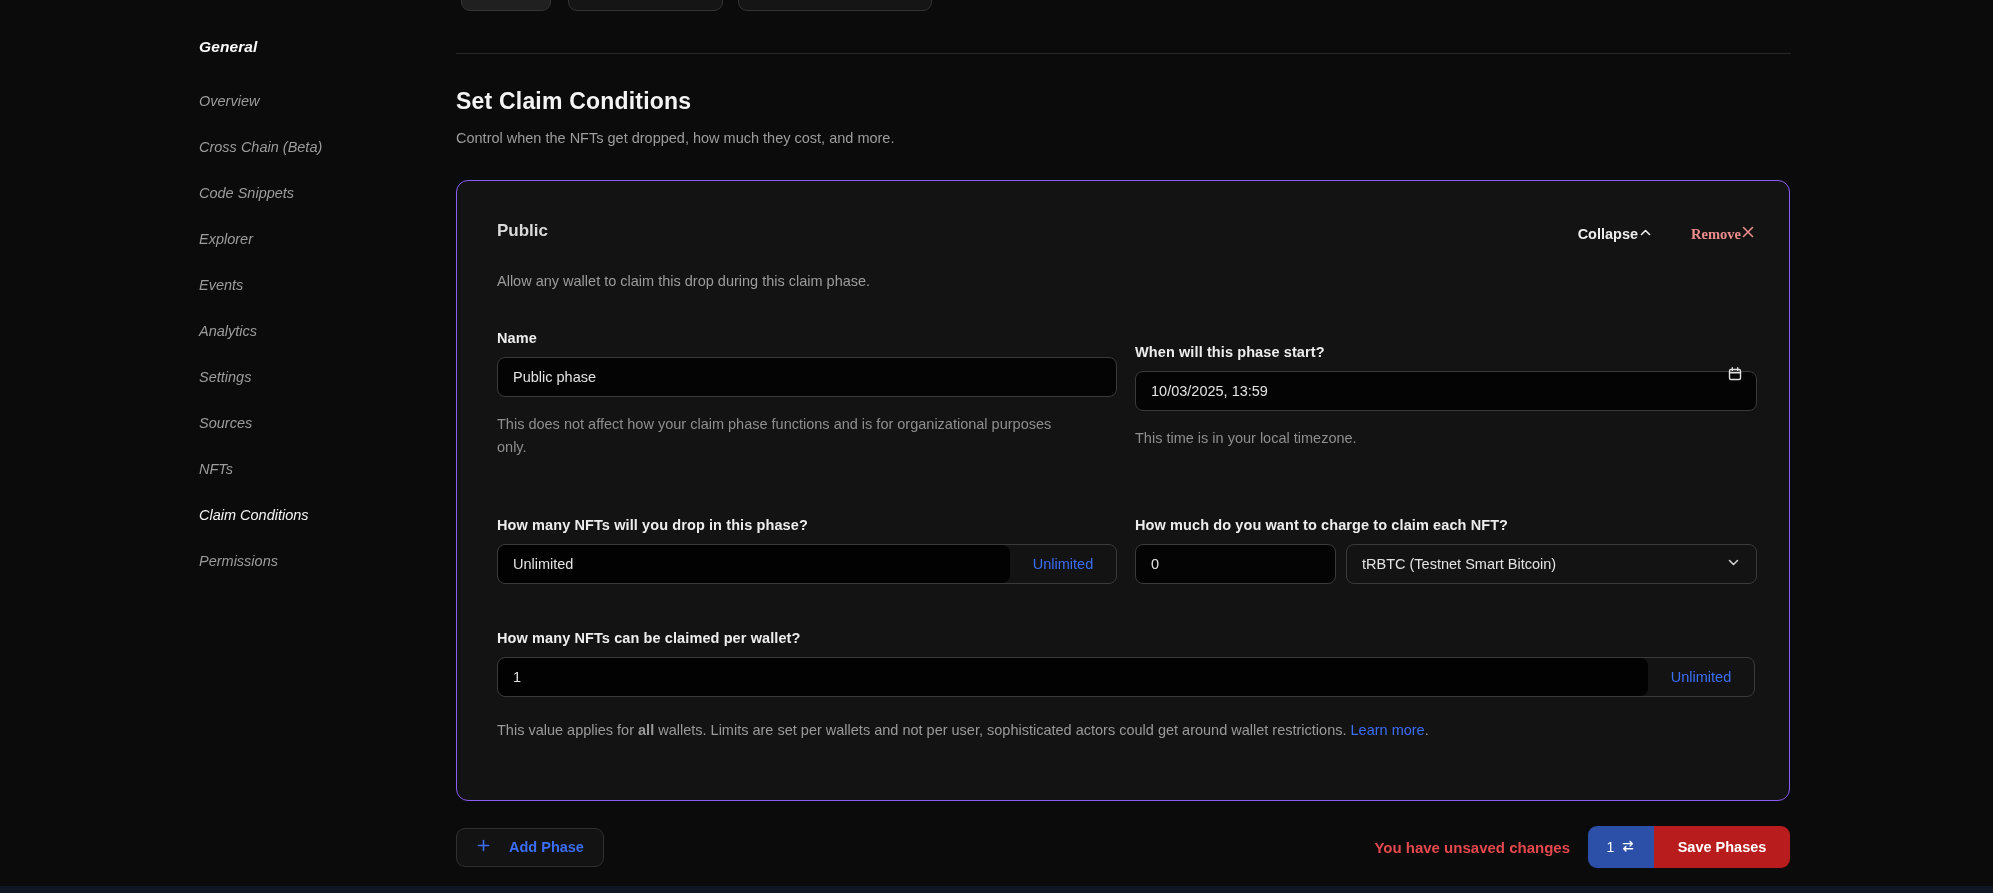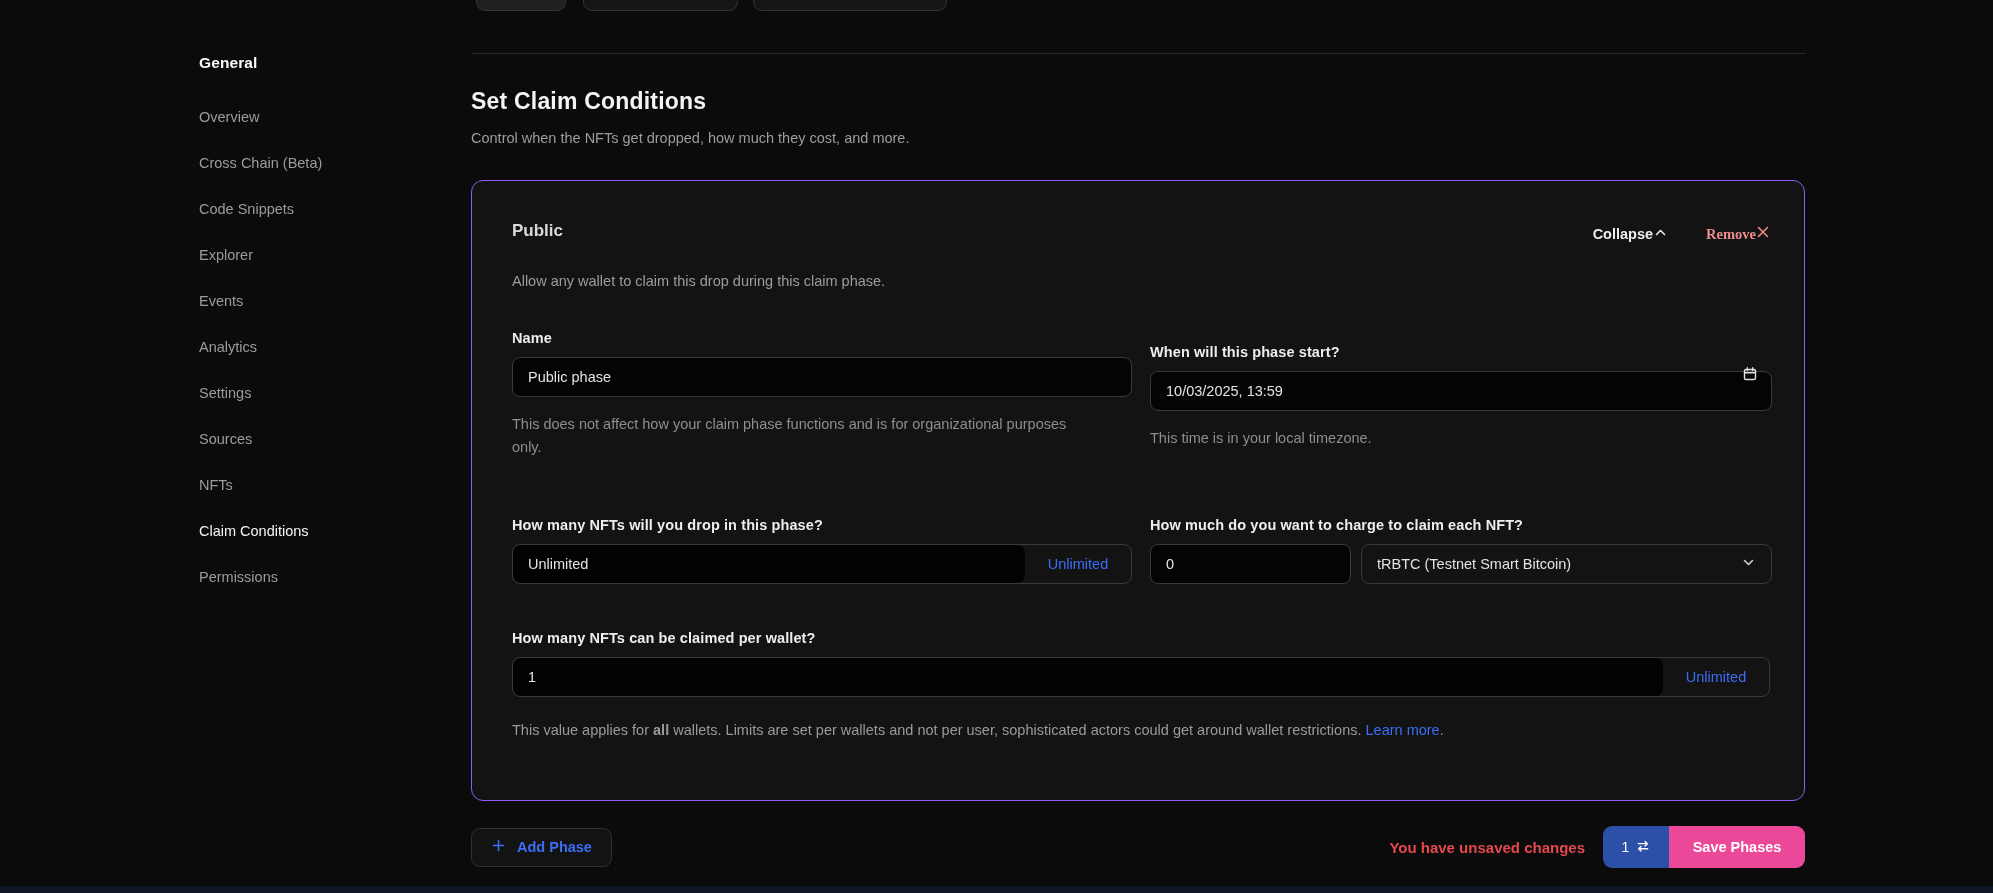"General" .sidebar { font-style: none -> italic; top: 40px -> 24px }
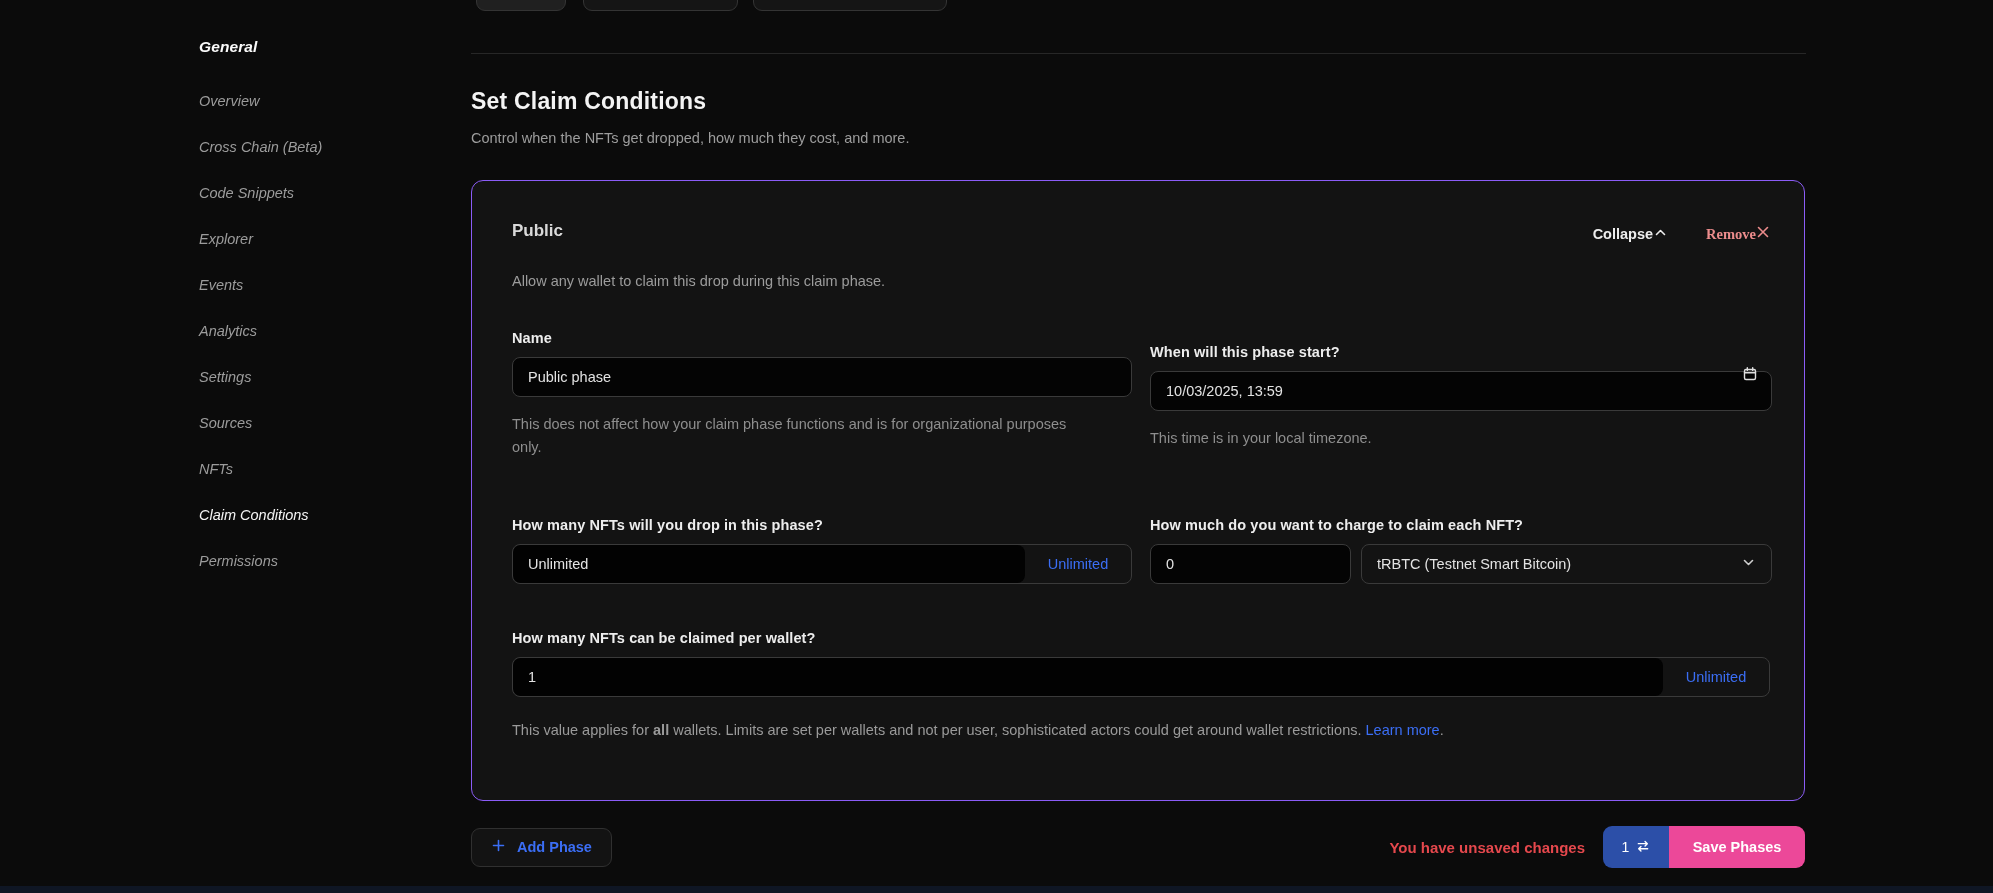"Set Claim Conditions" .main { left: 471px -> 456px }
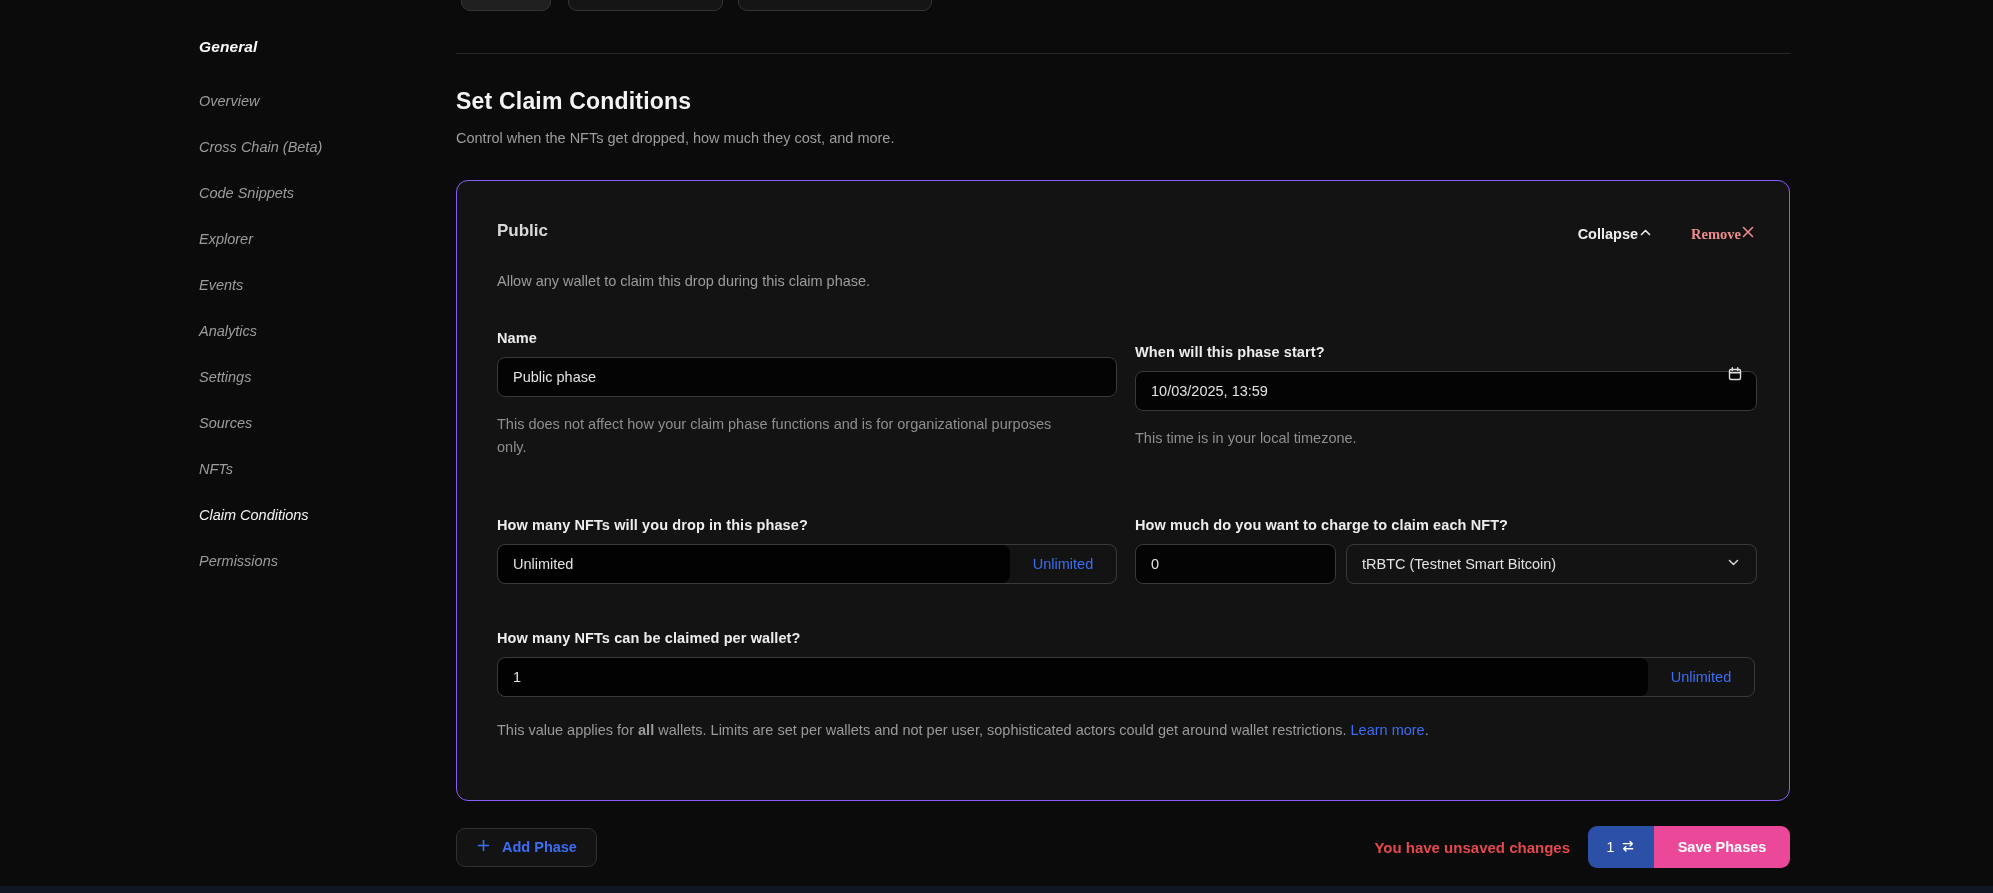"Add Phase" .add-phase { gap: 11px -> 18px }
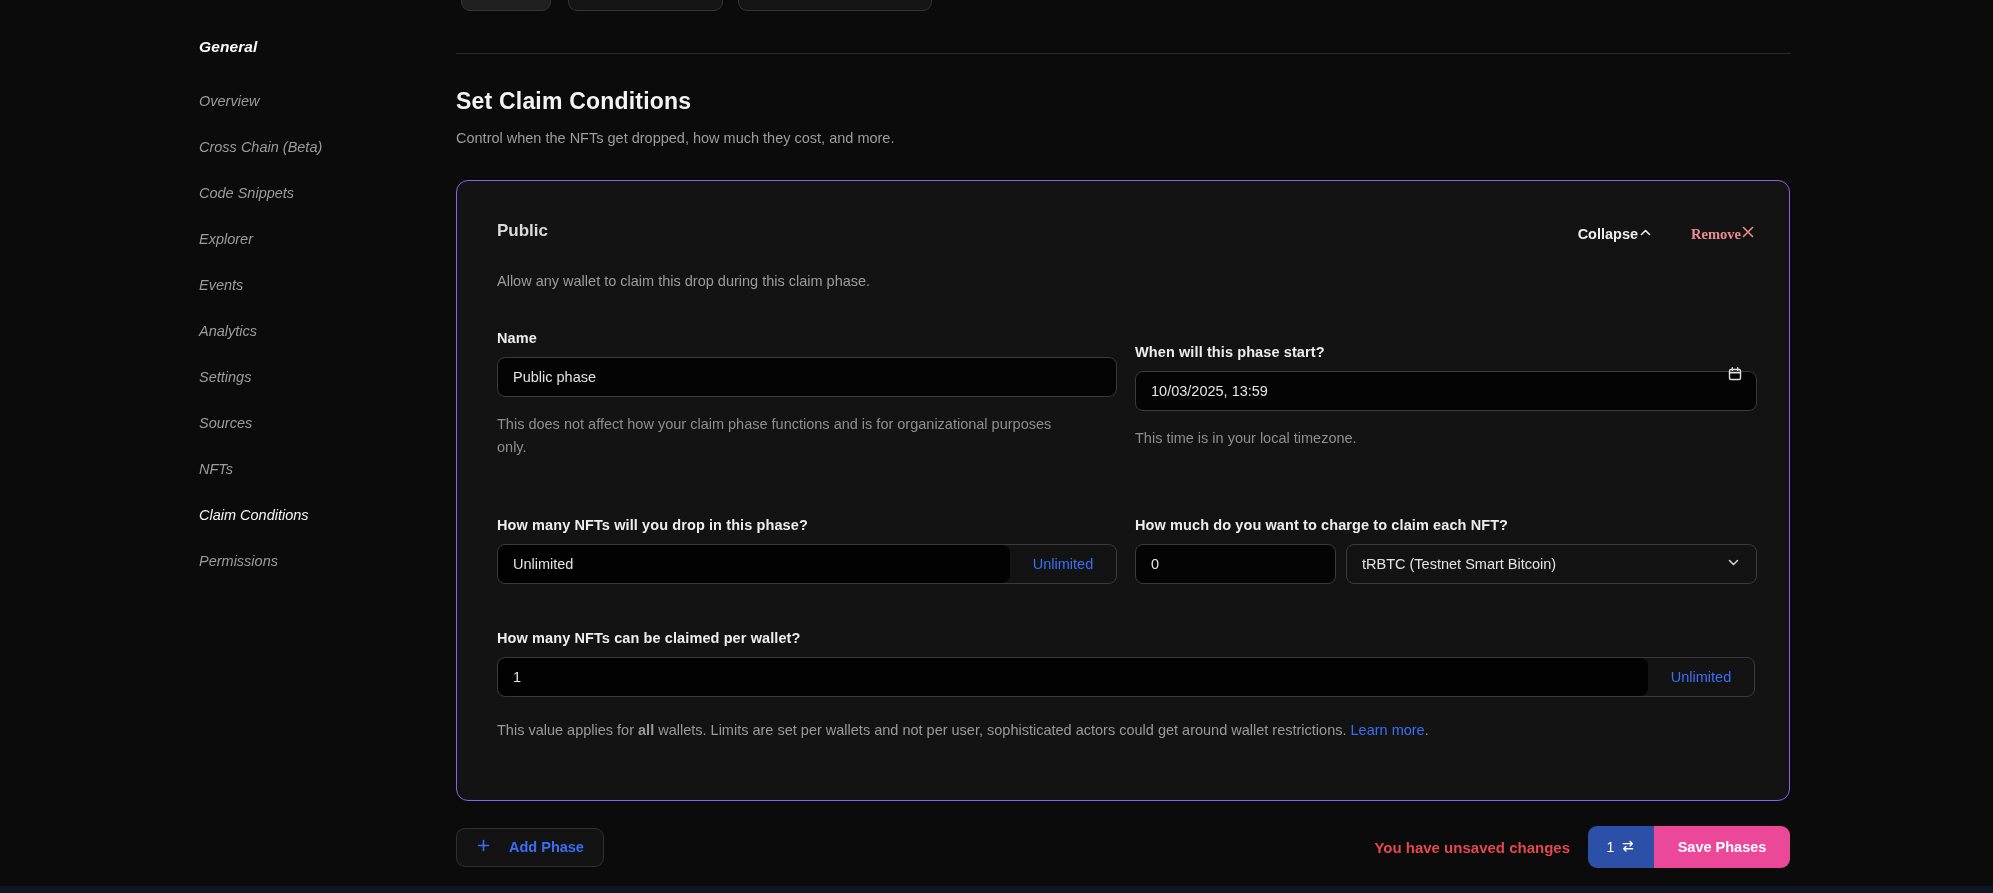"Save Phases" .split-btn .save { background: #ec4899 -> #b91c1c }
